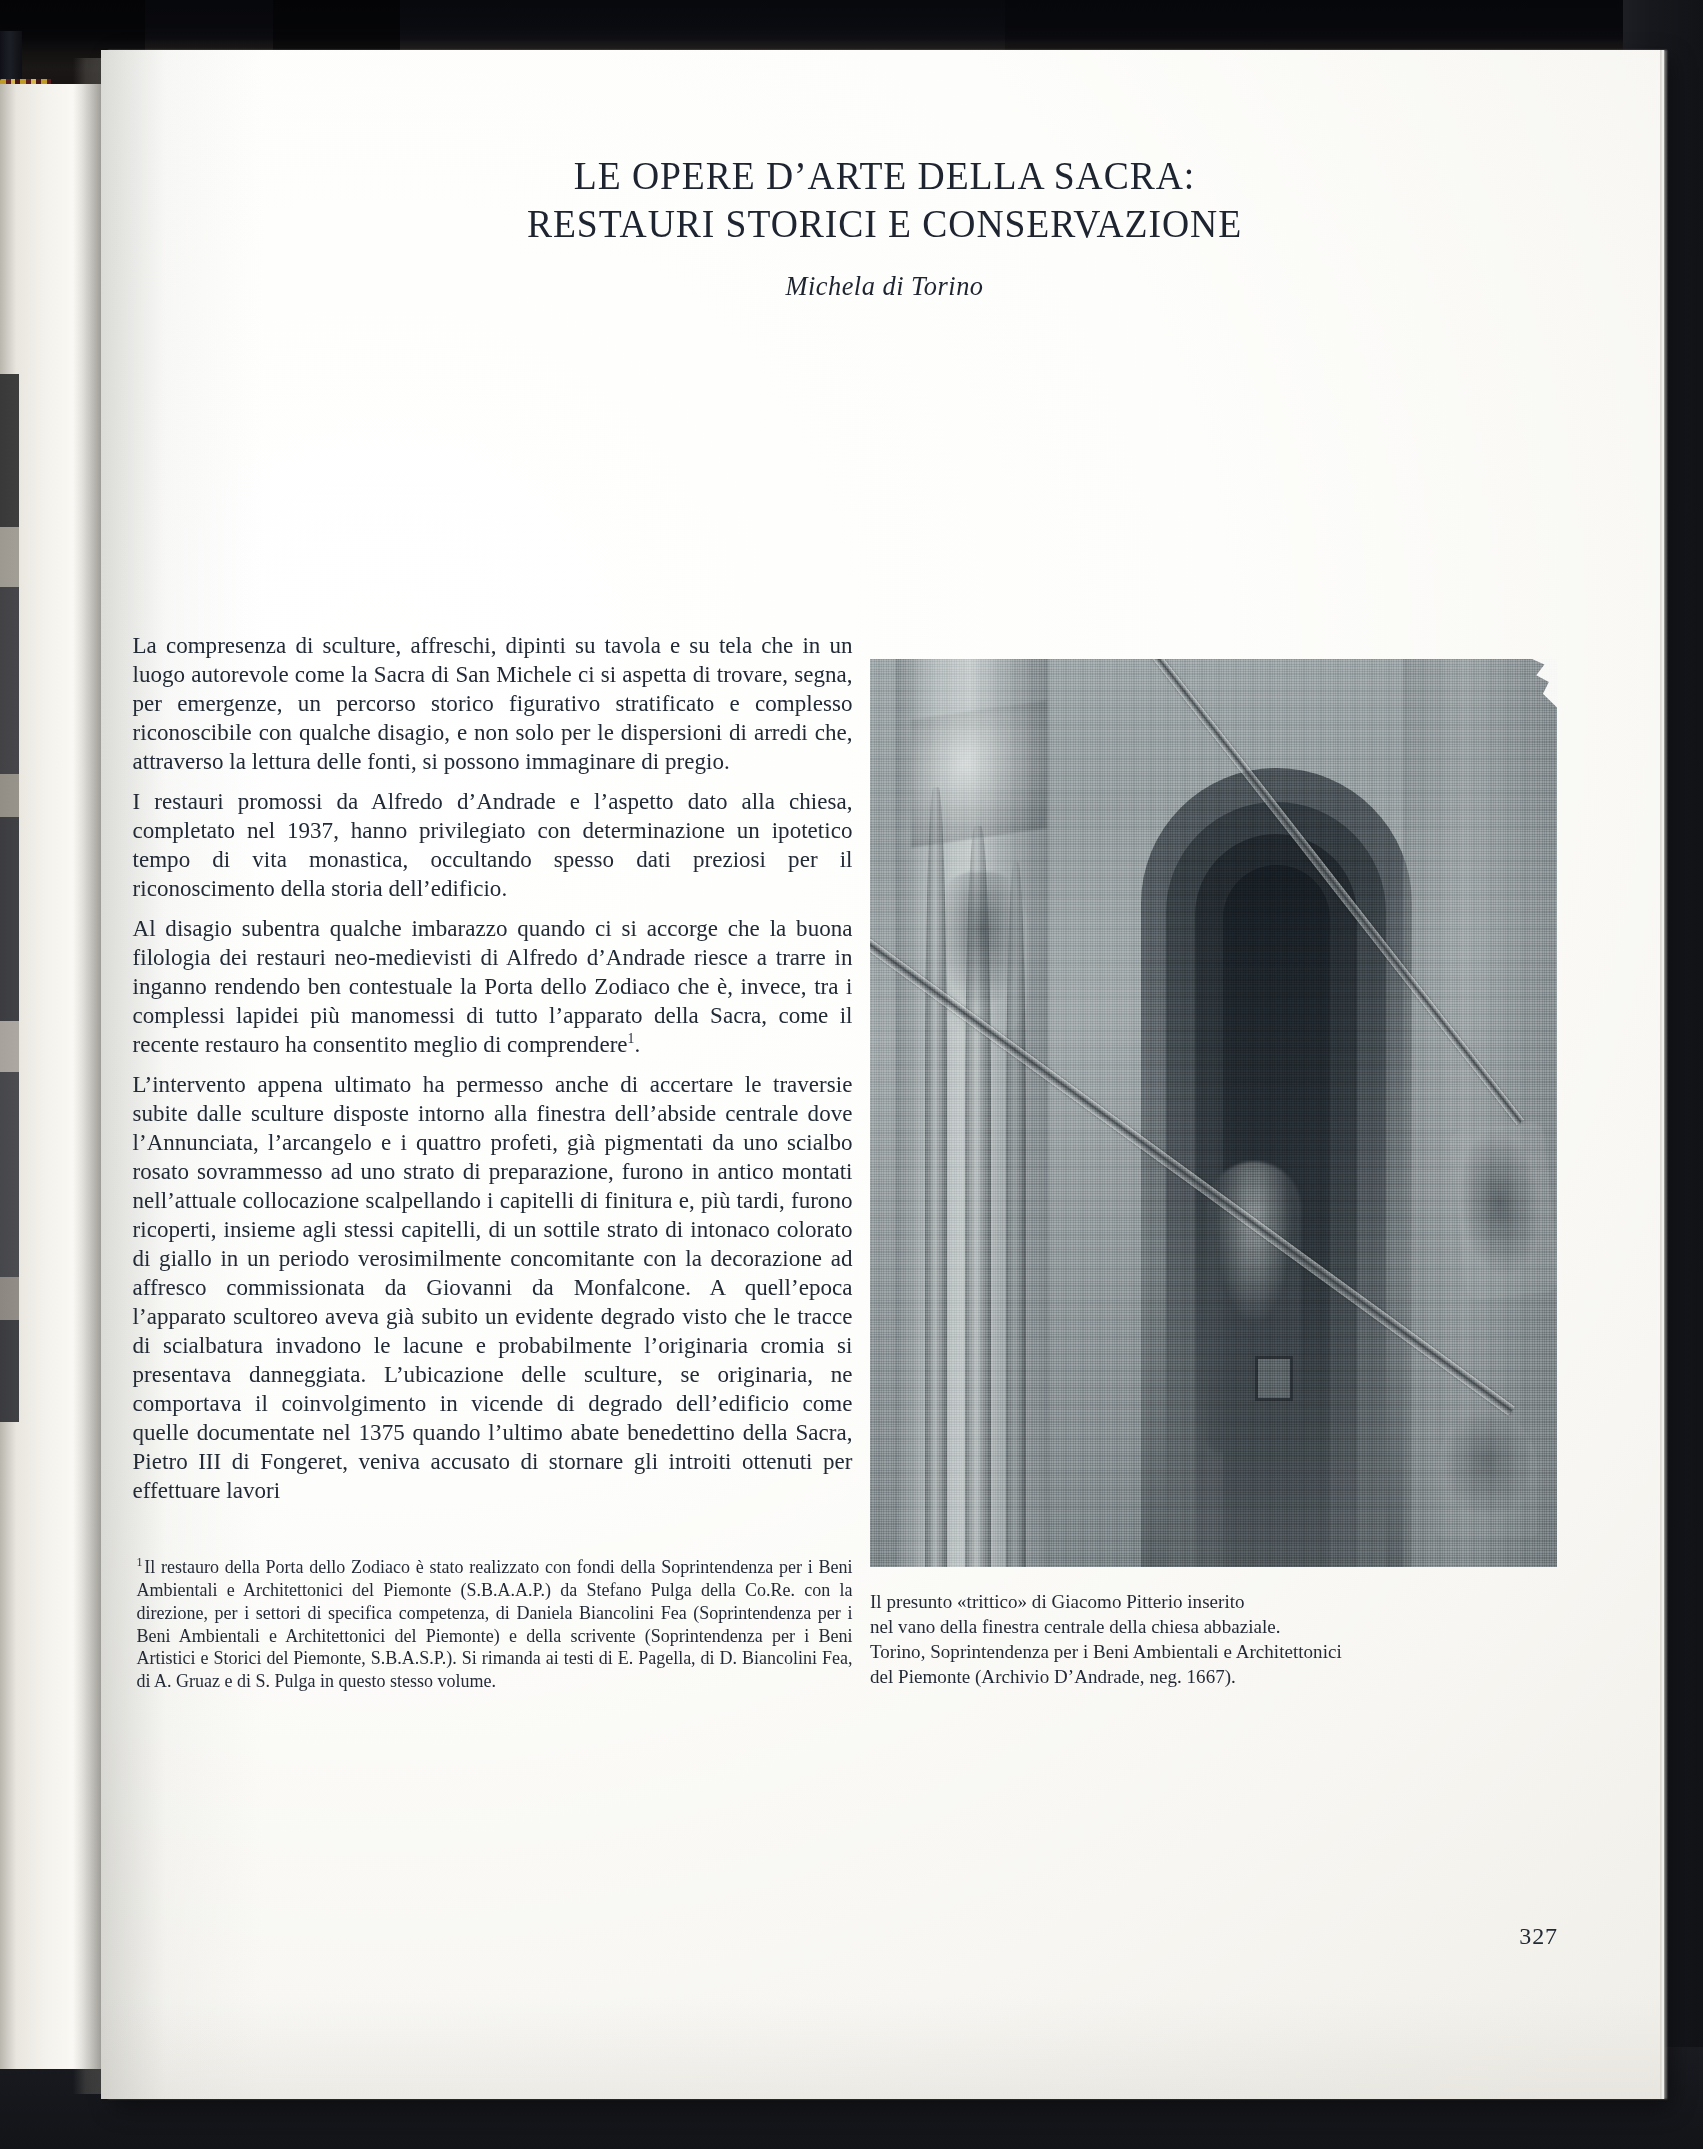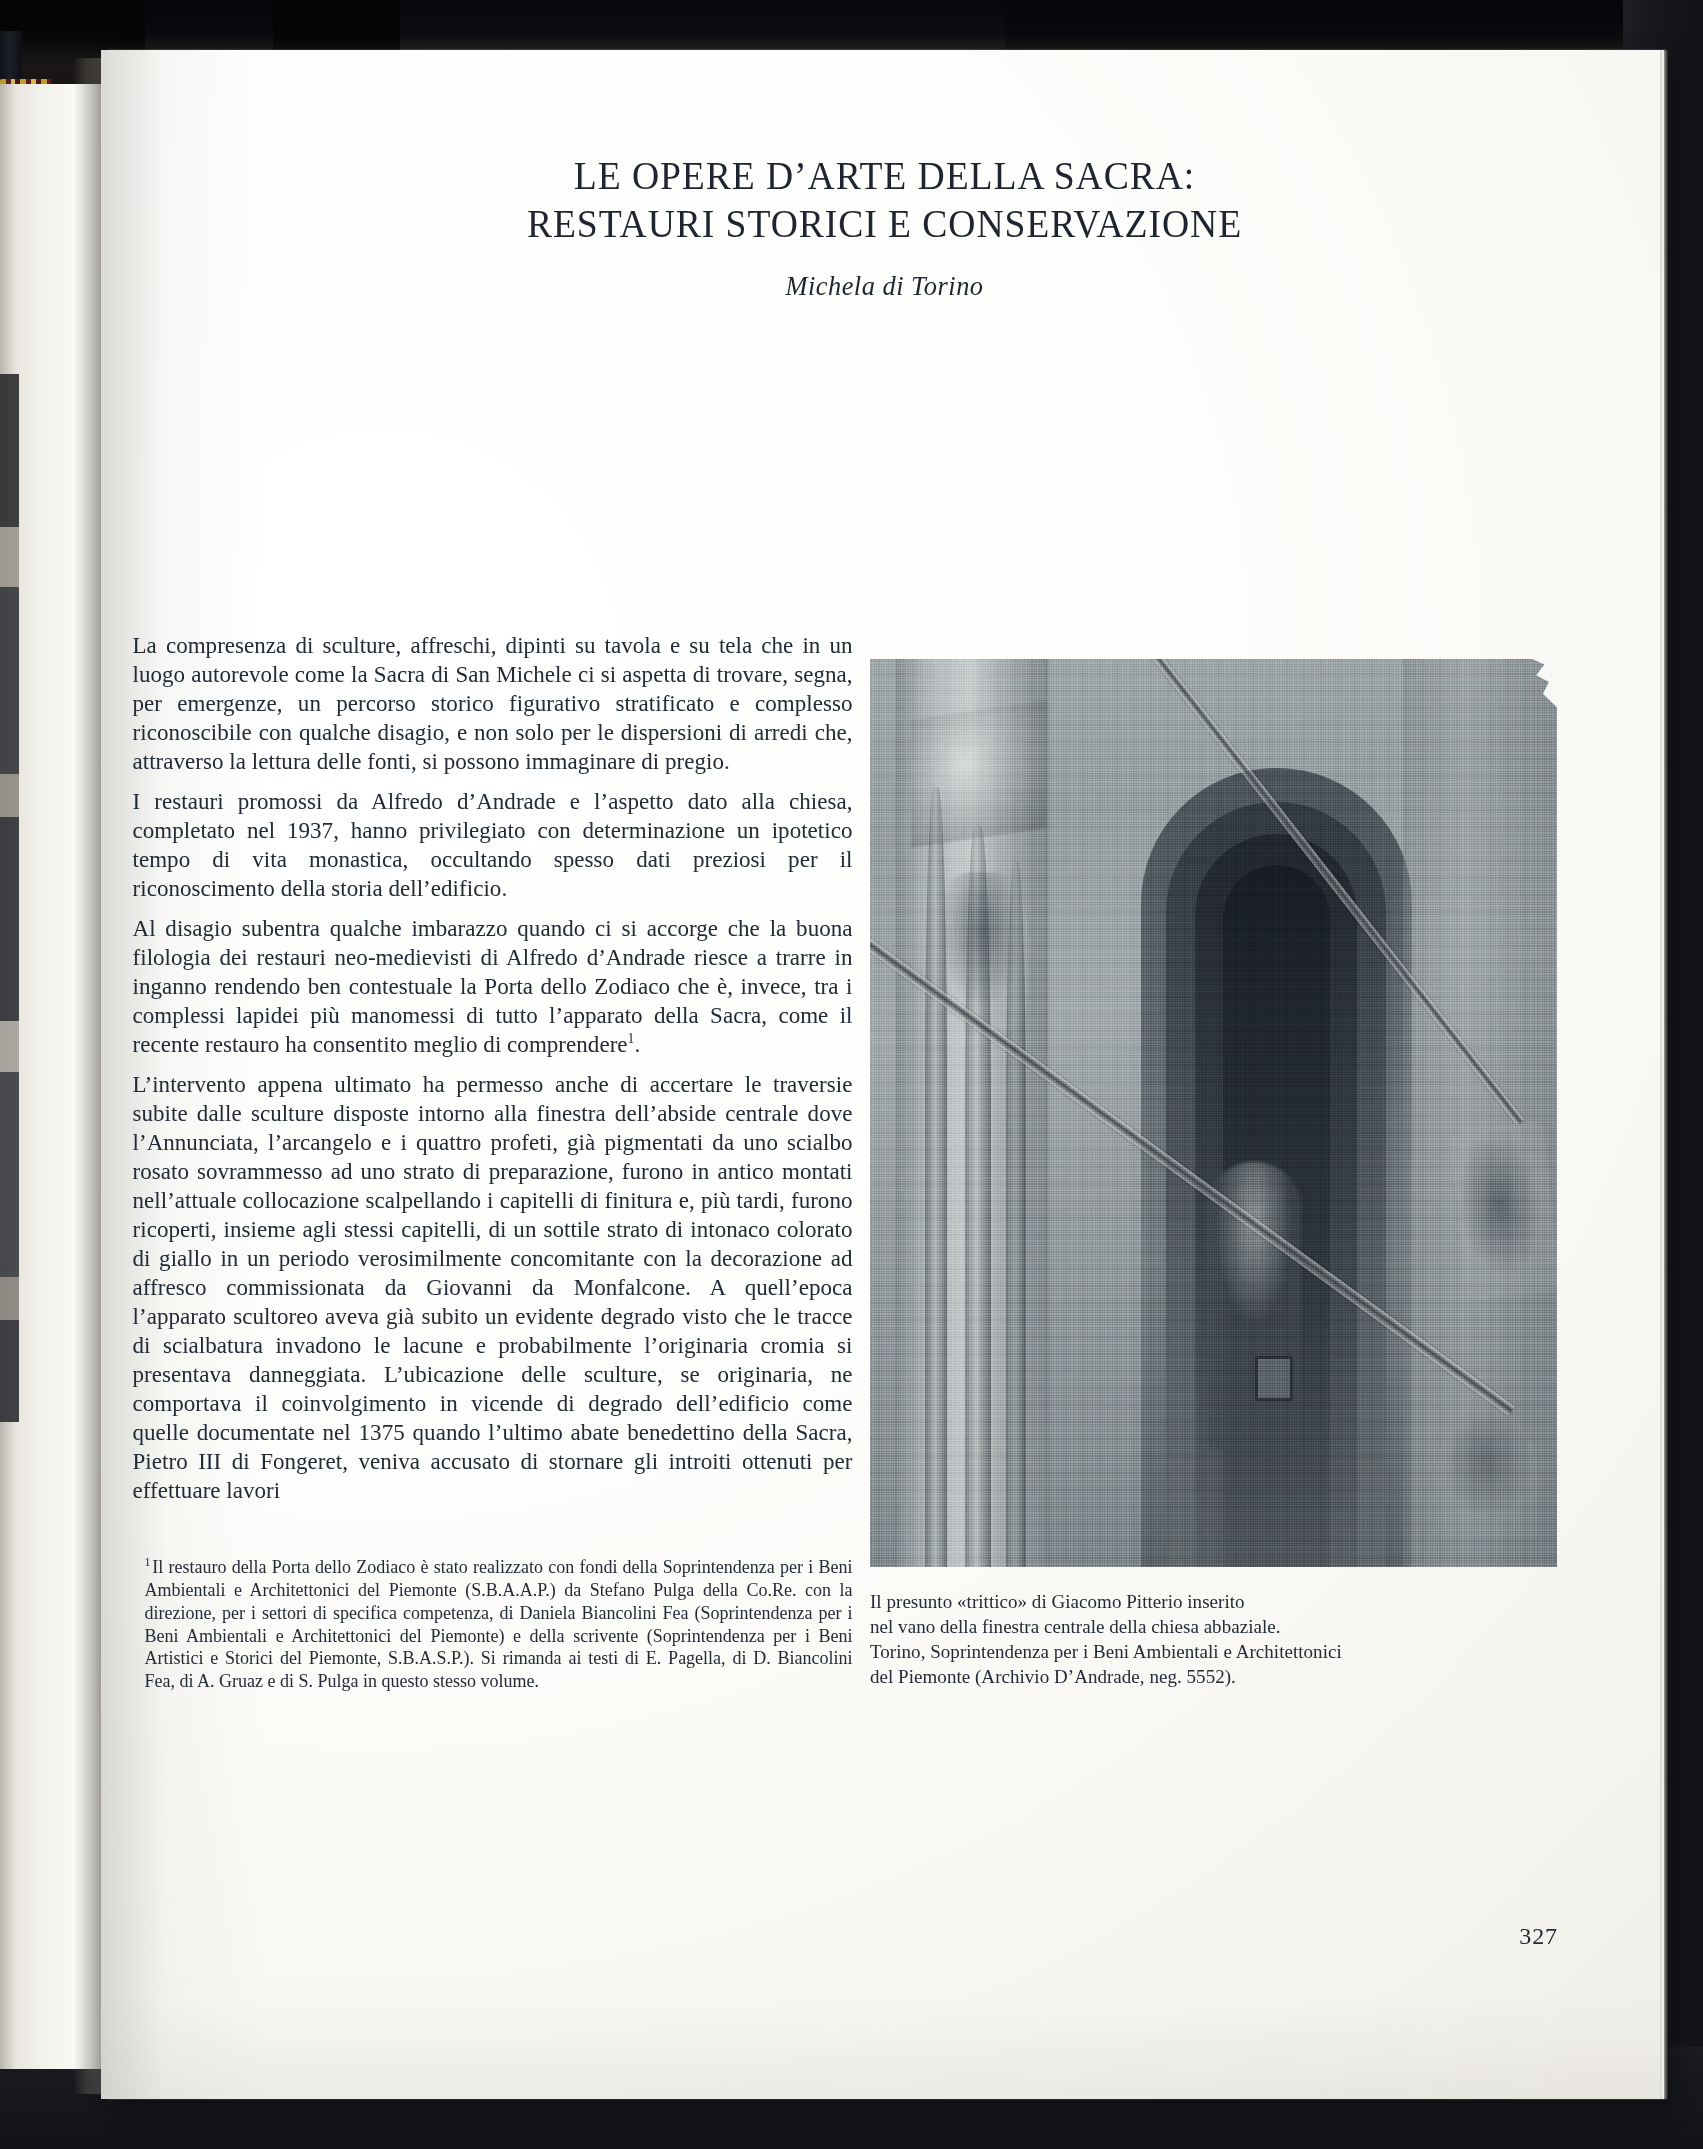"1 Il restauro della Porta" .footnote { margin: 29px 0 0 12px -> 29px 0 0 4px }
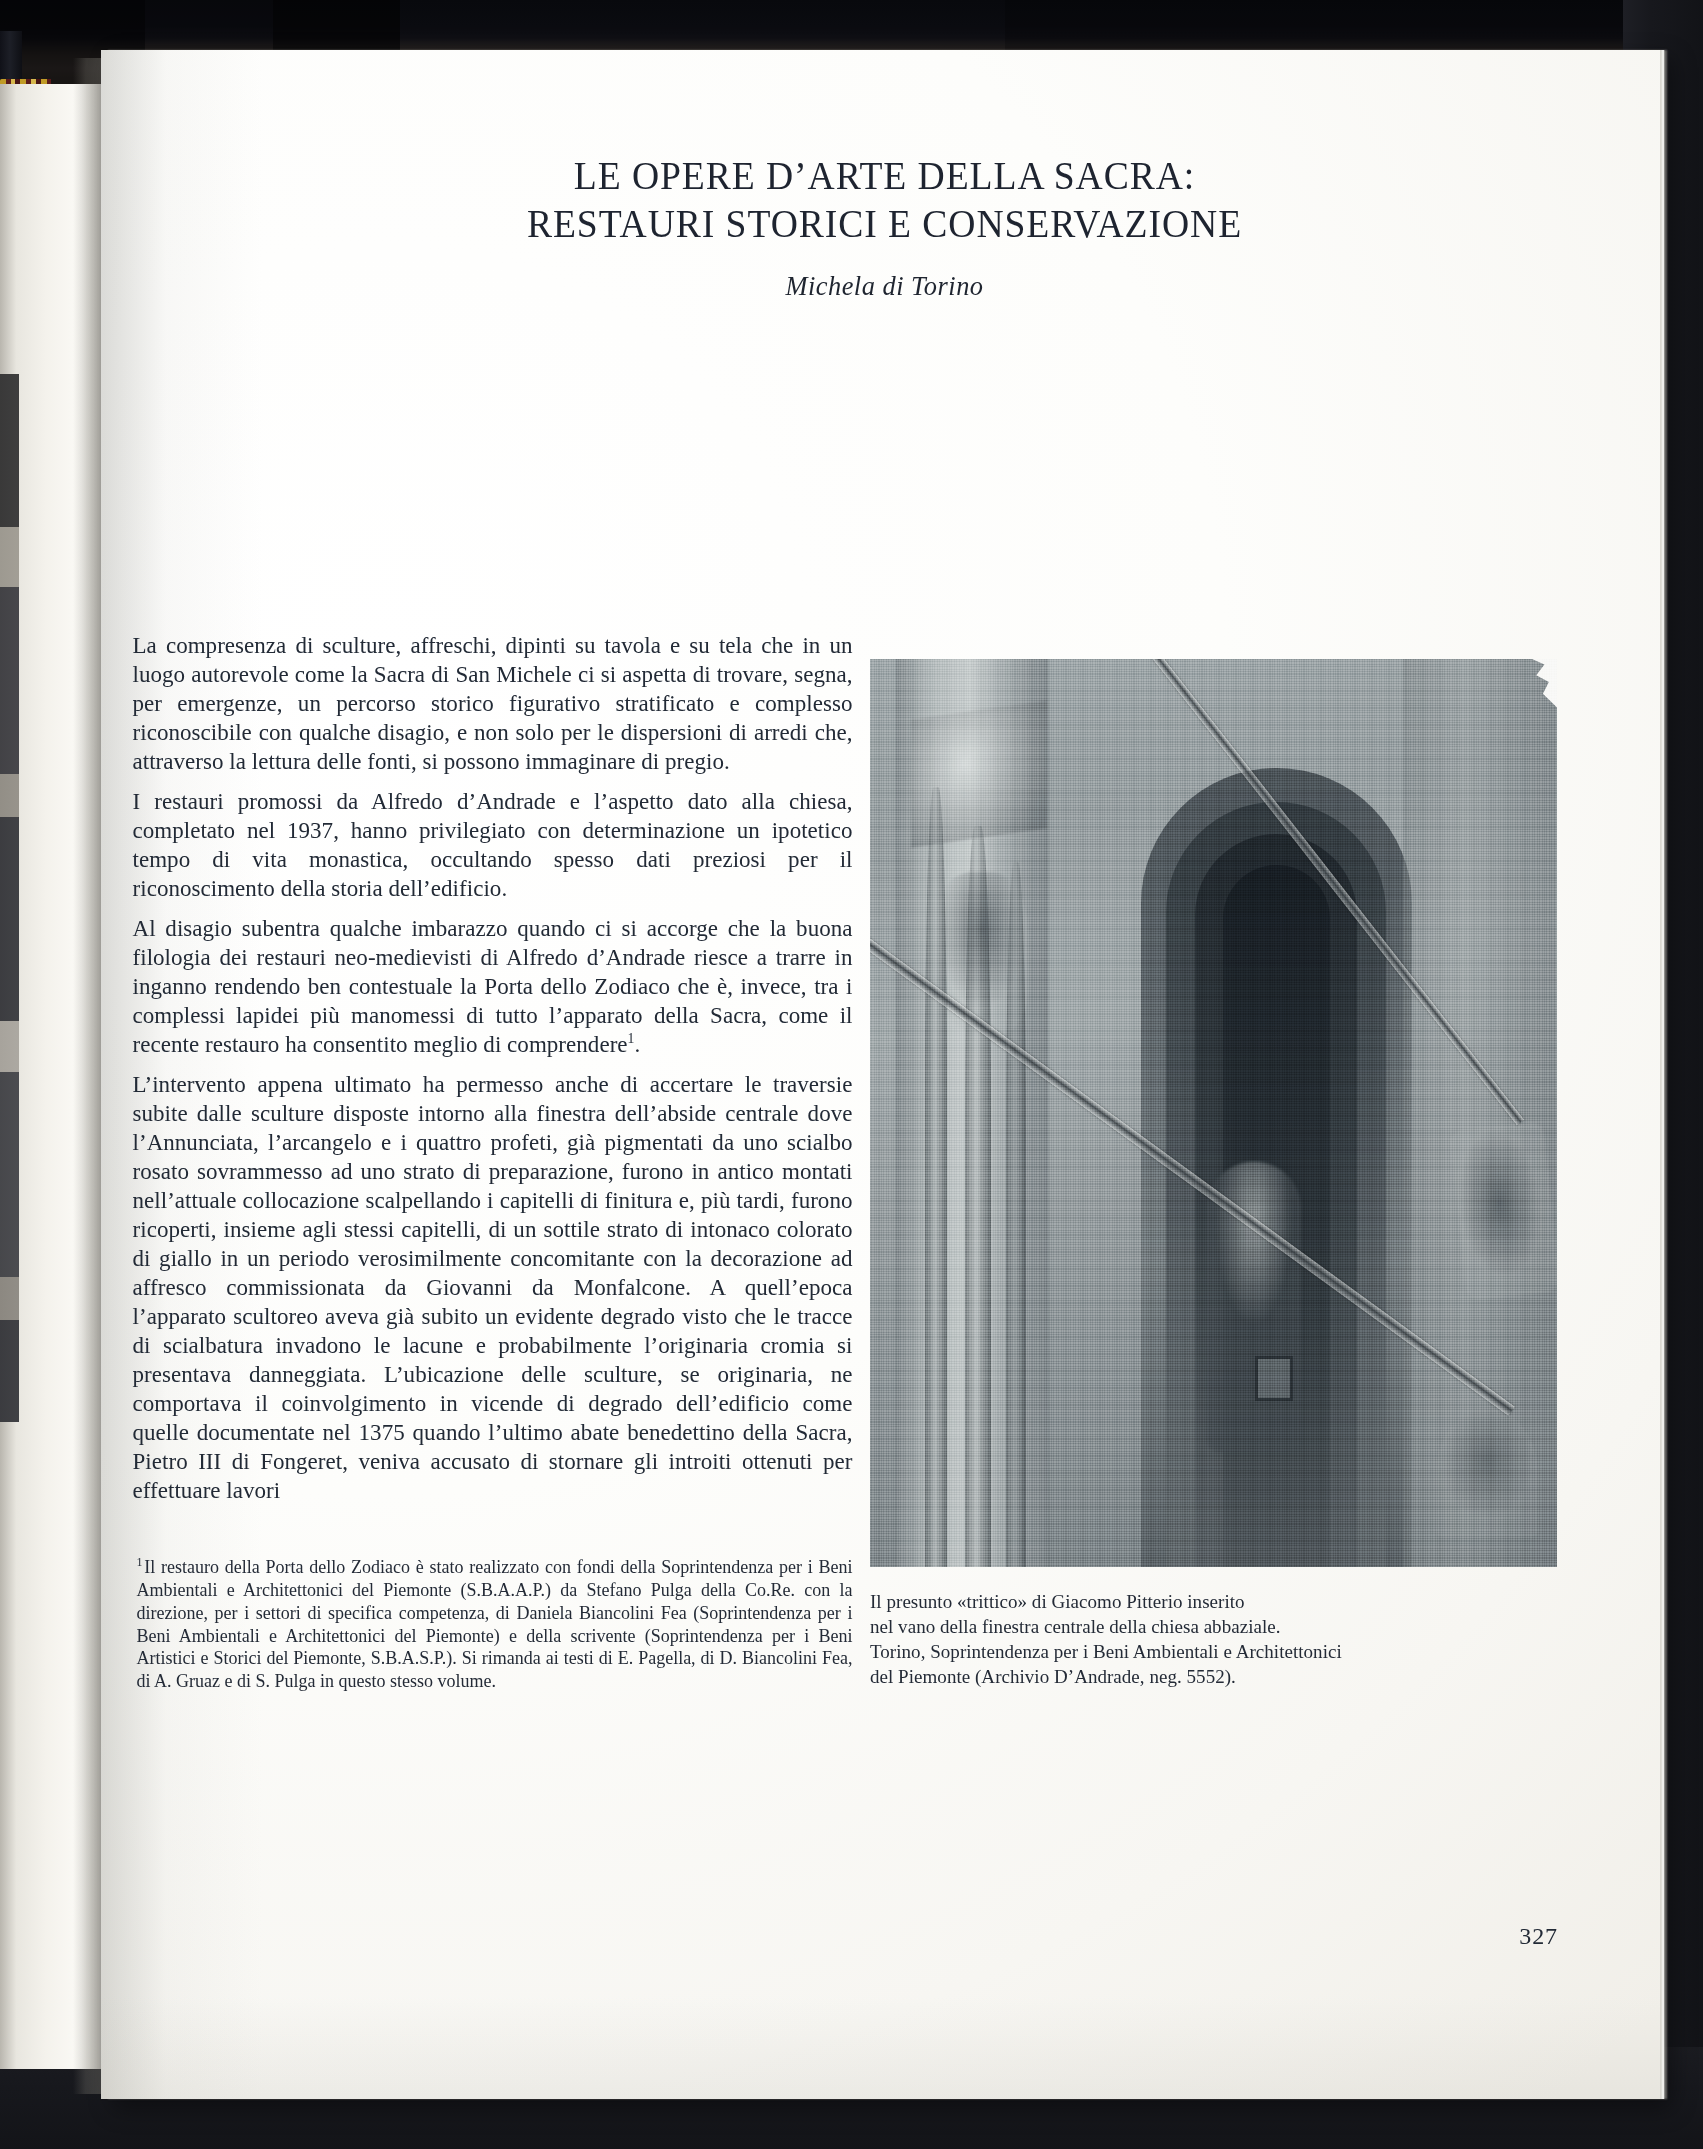"del Piemonte (Archivio D’Andrade, neg." span { text: 5552 -> 1667 }
